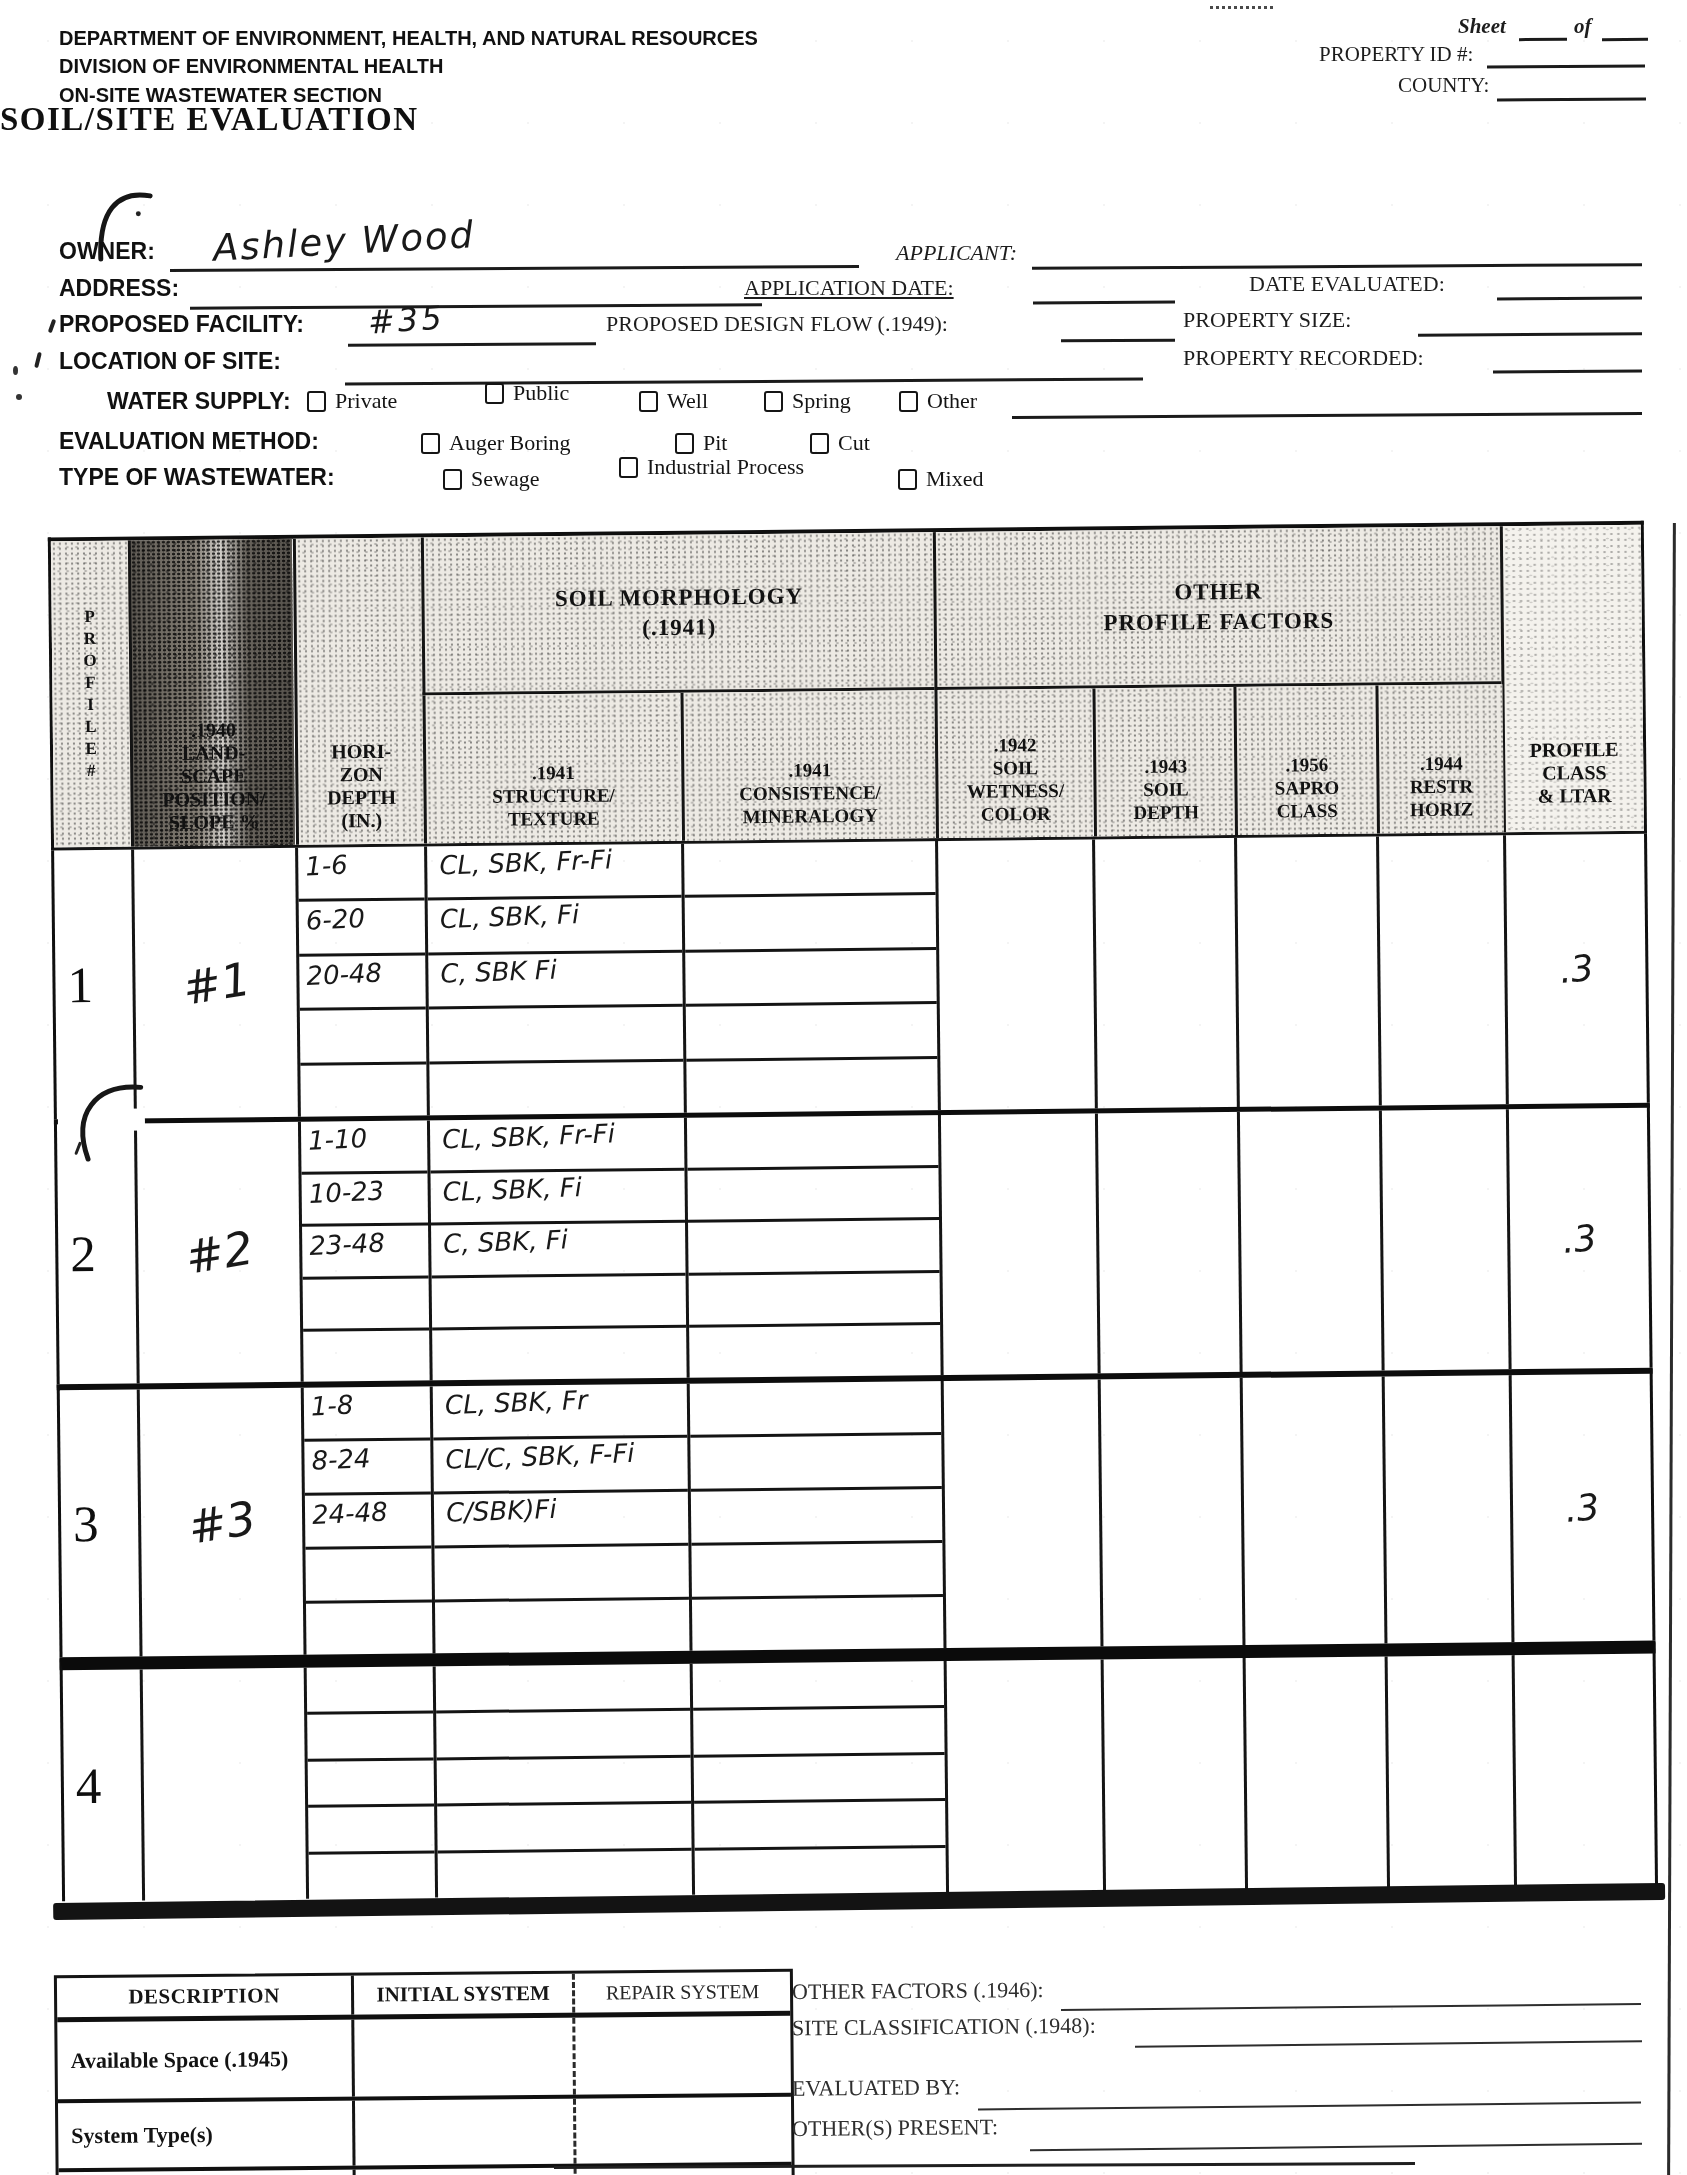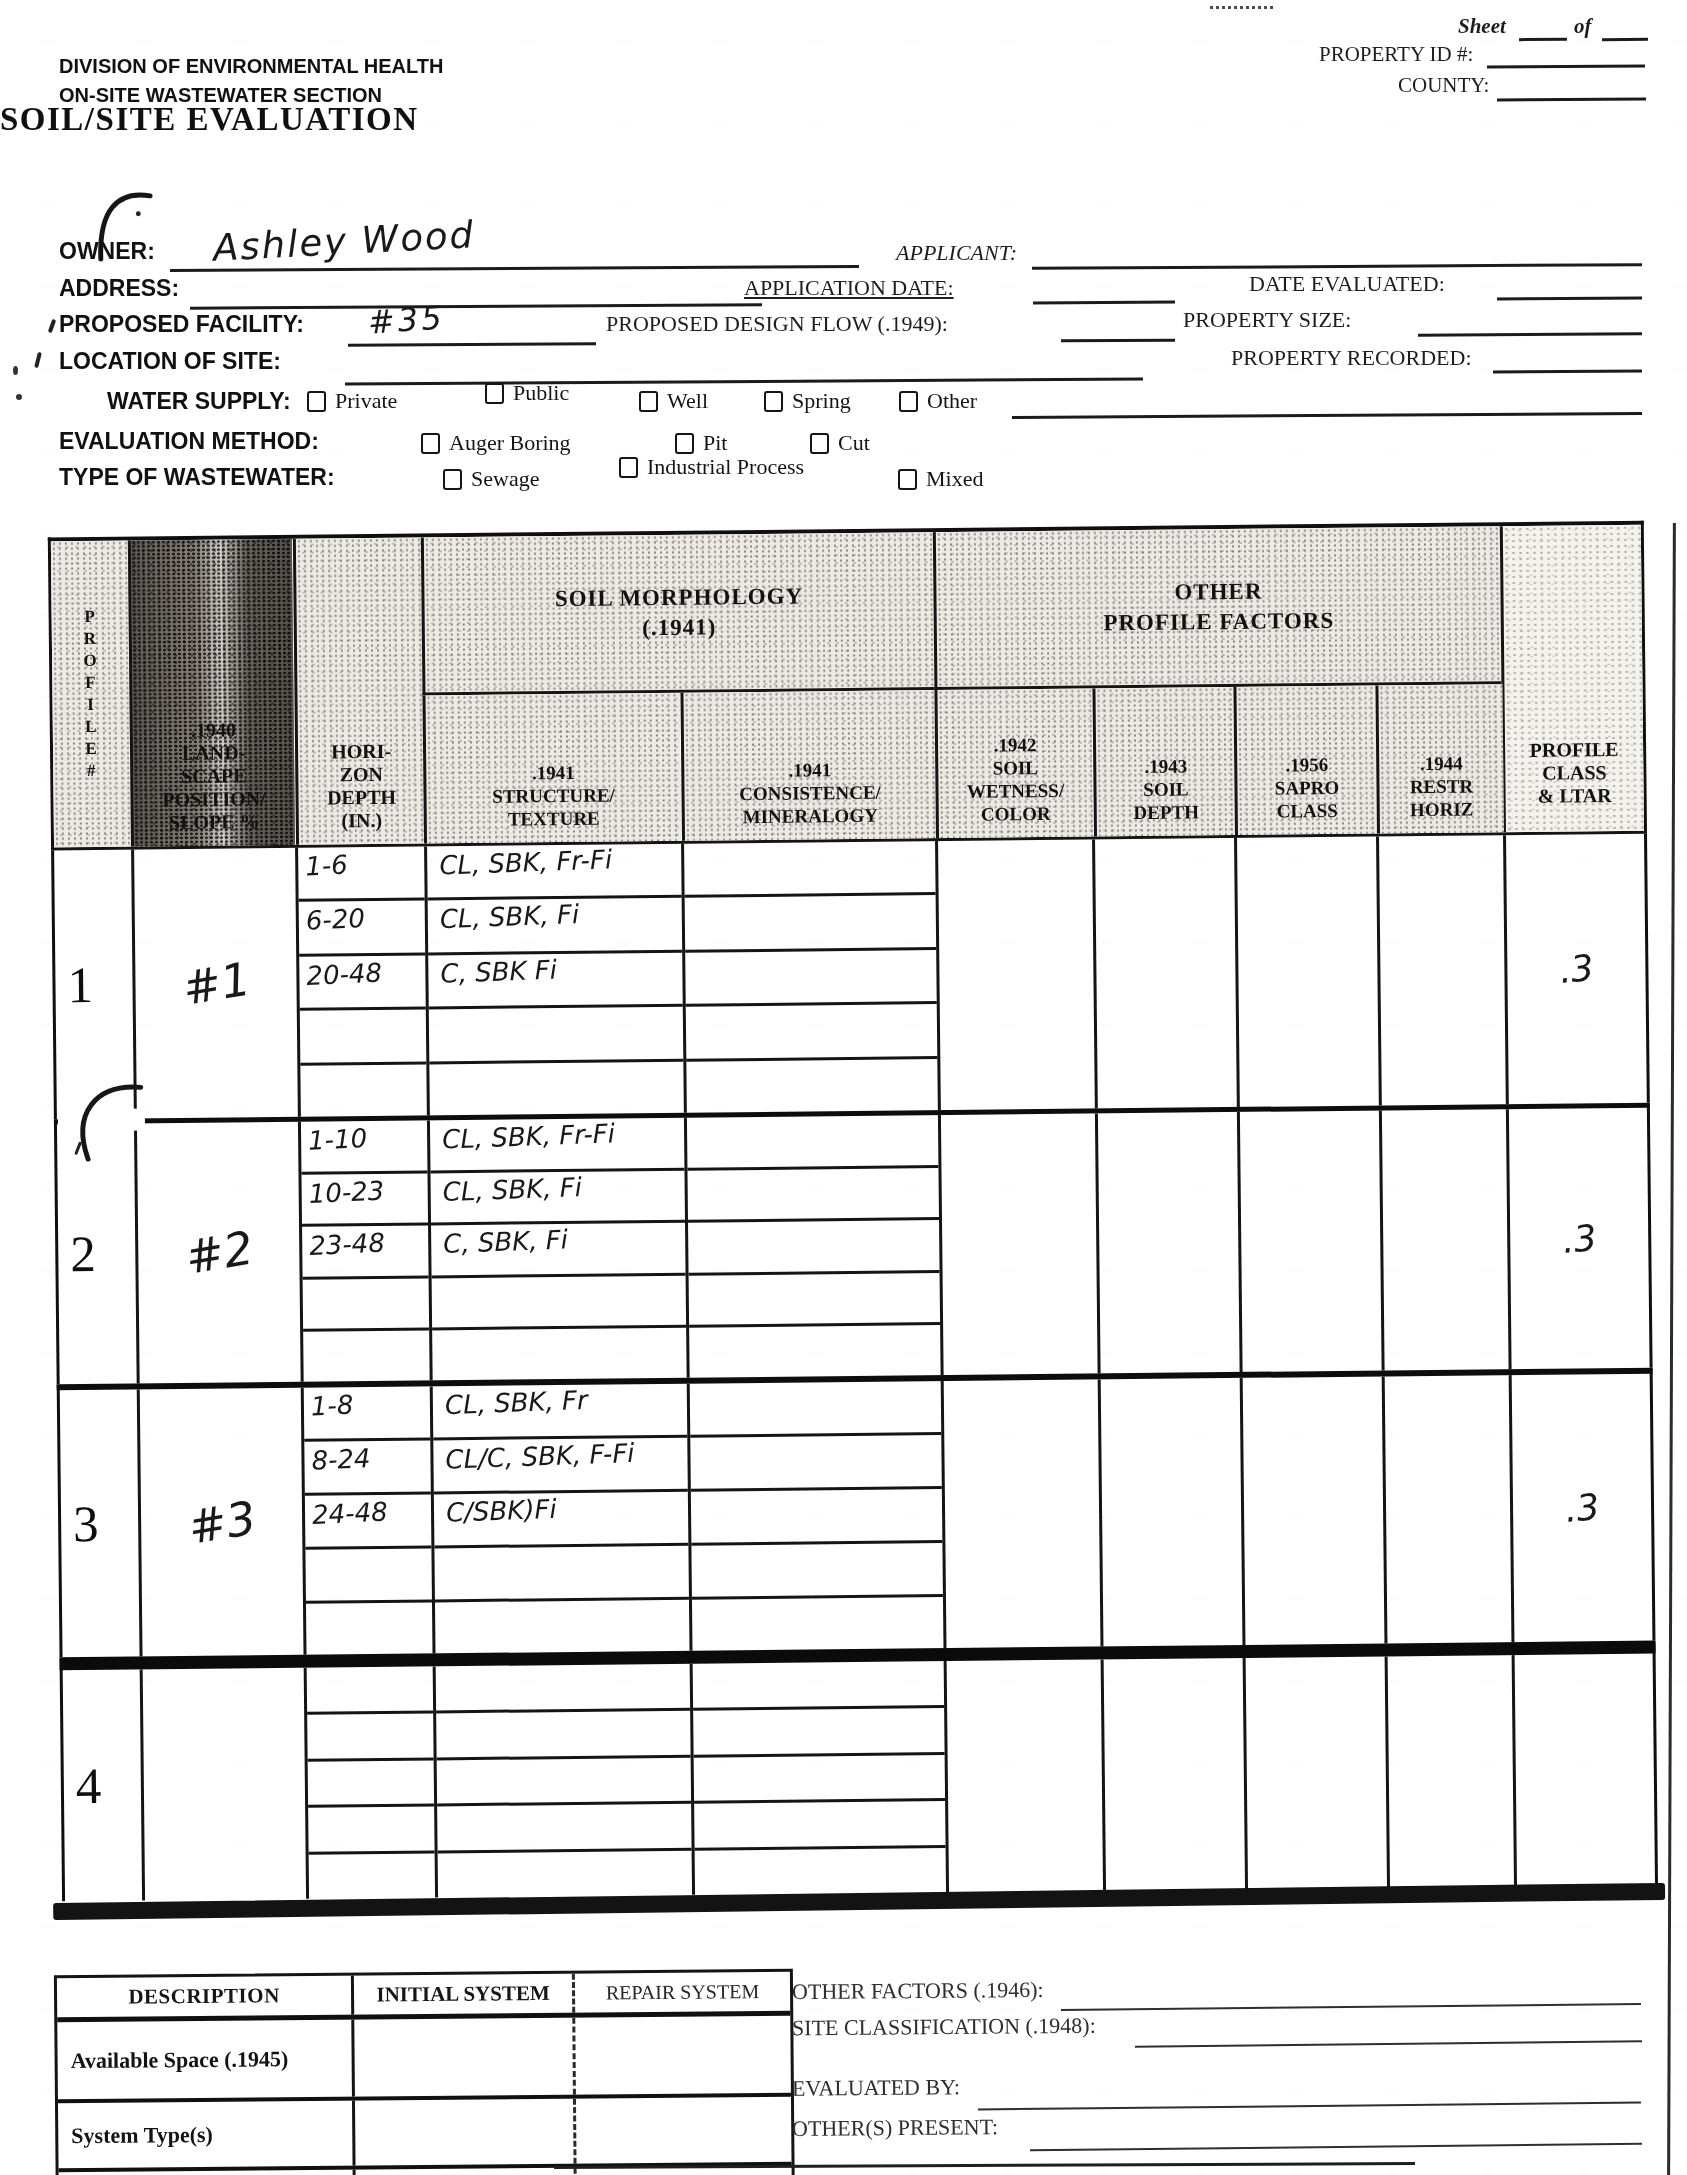"DEPARTMENT OF ENVIRONMENT, HEALTH, AND" div.abs { html: none -> <div>DEPARTMENT OF ENVIRONMENT, HEALTH, AND NATURAL RESOURCES</div> }
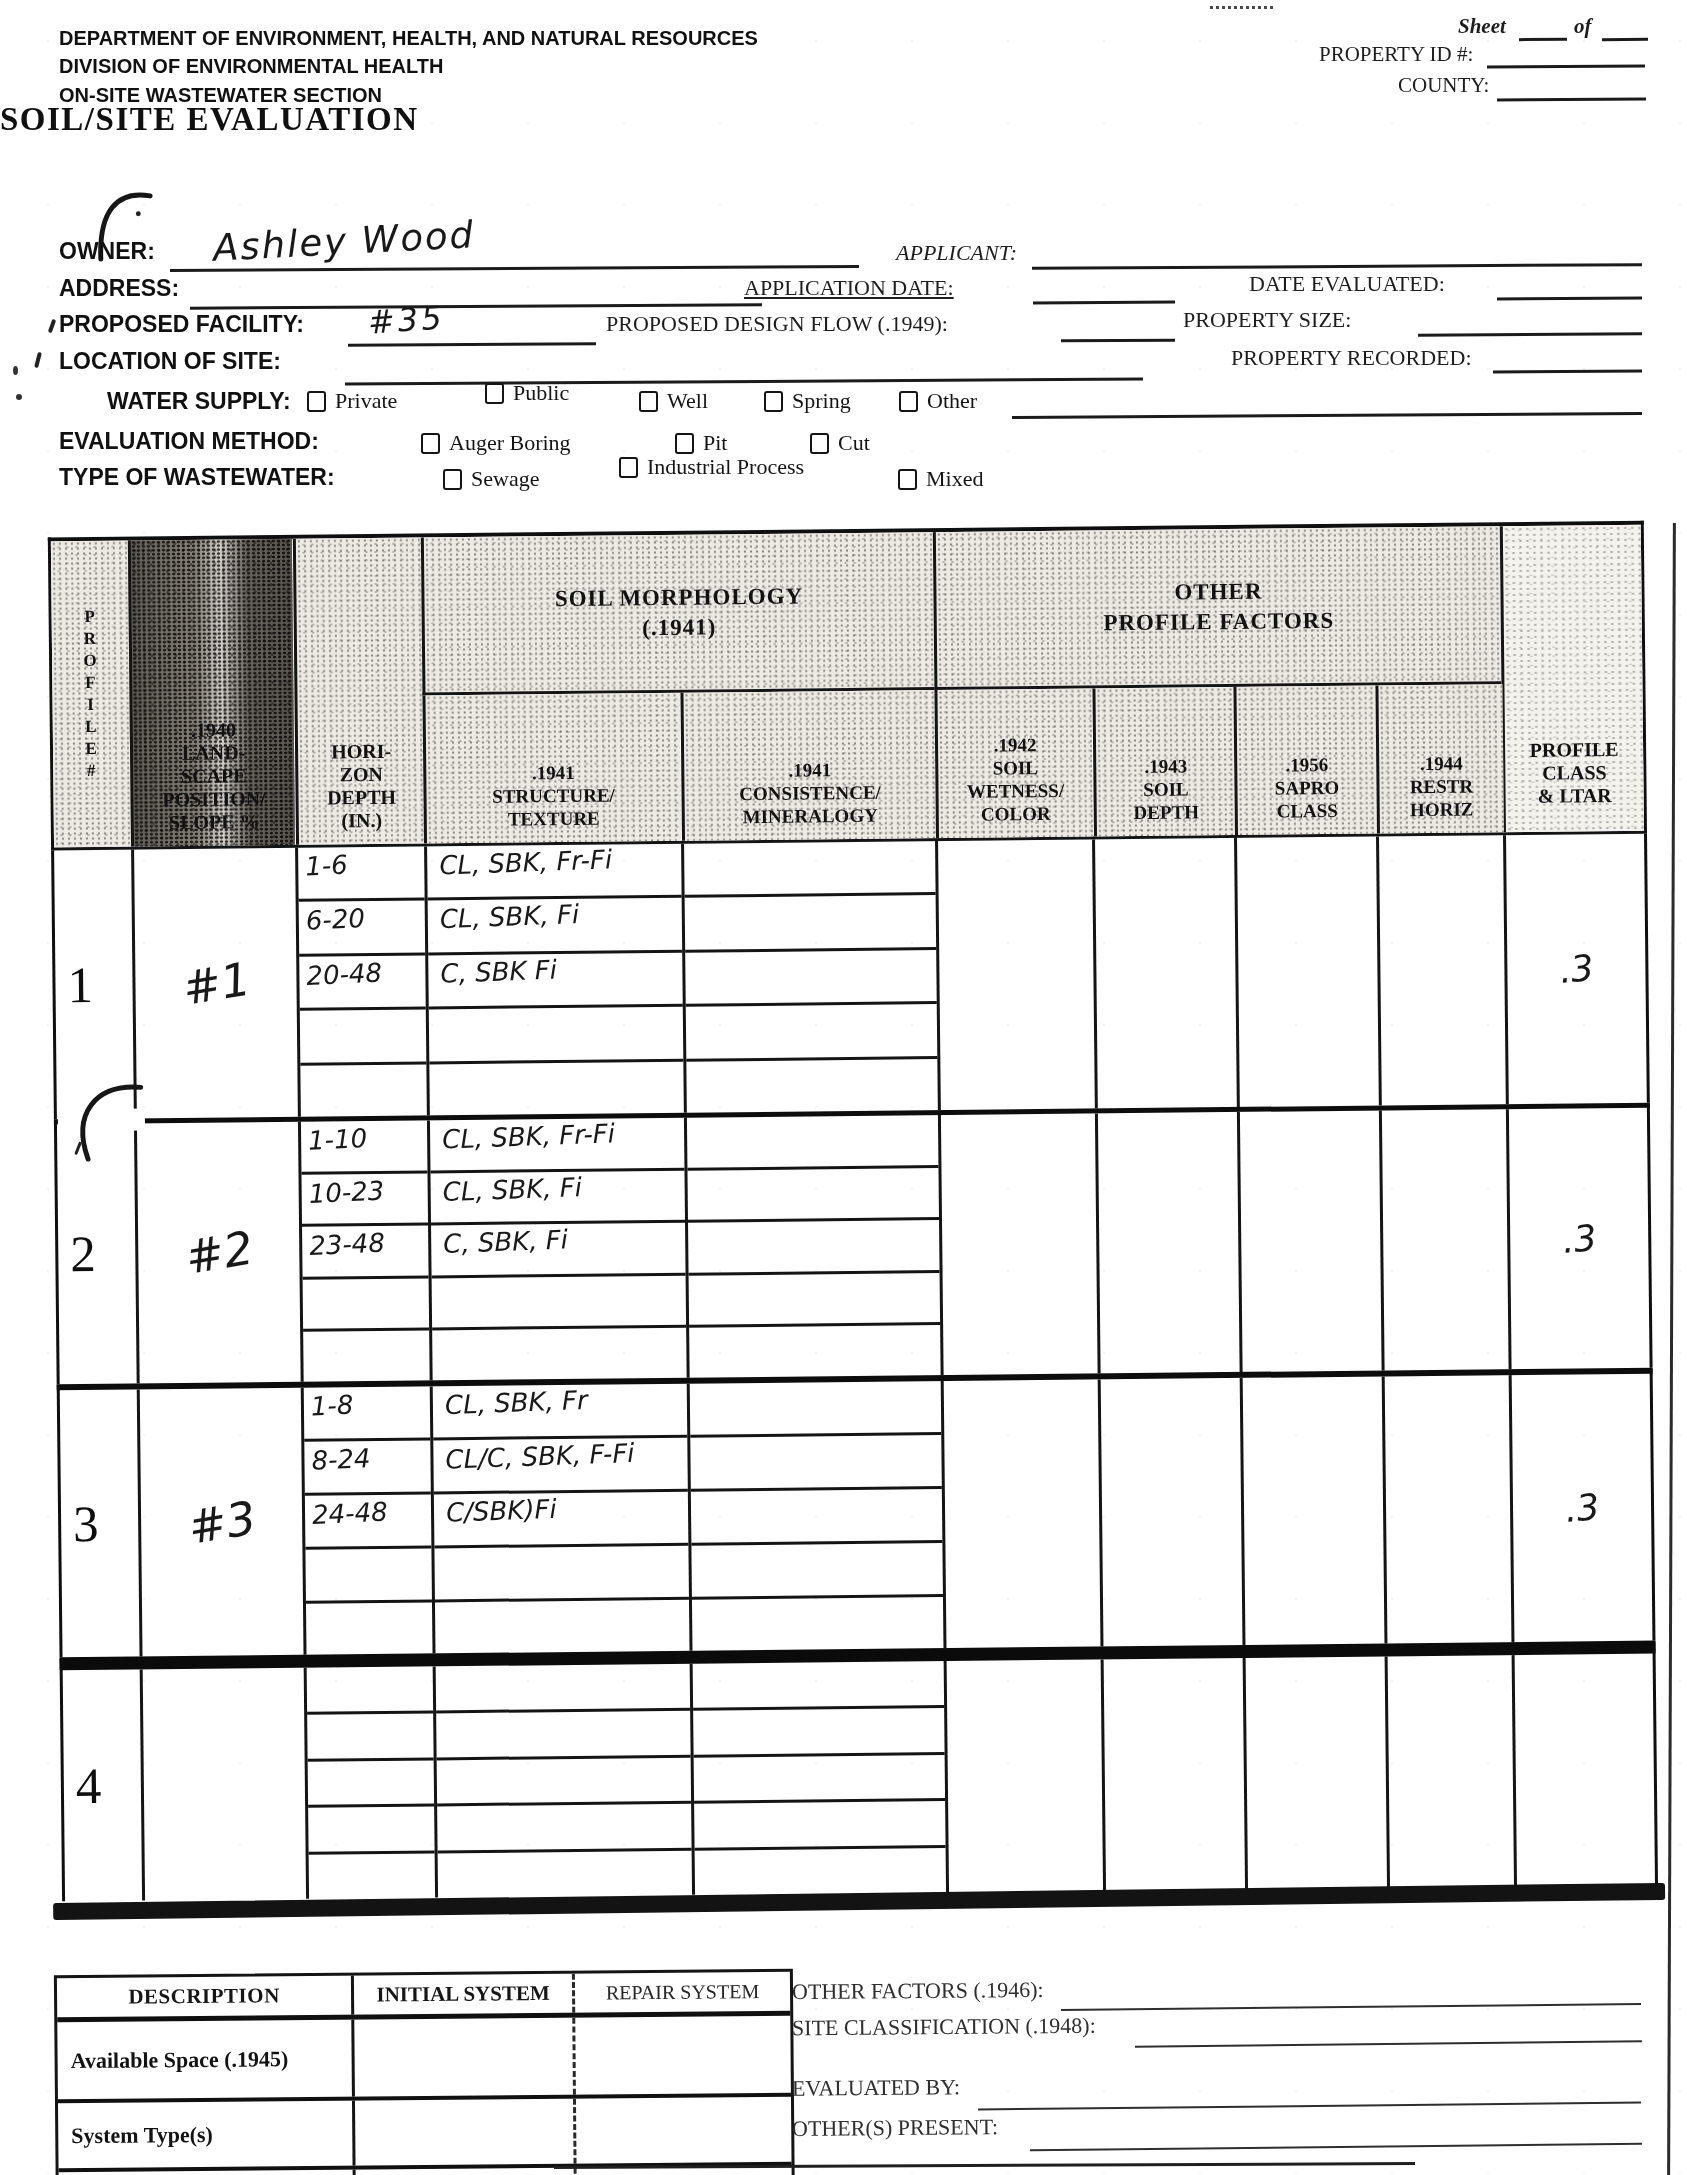"PROPERTY RECORDED:" div.abs { margin-left: 48px -> none }
